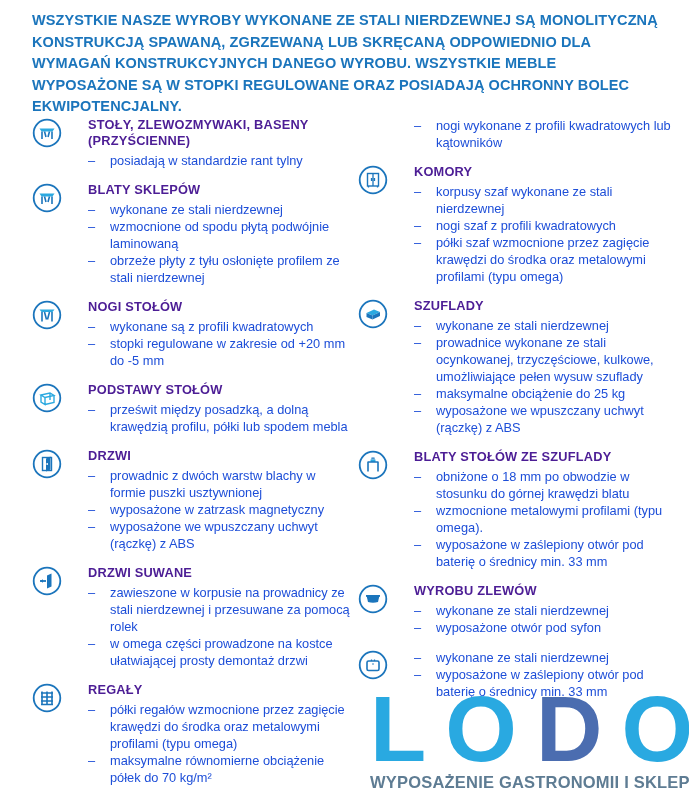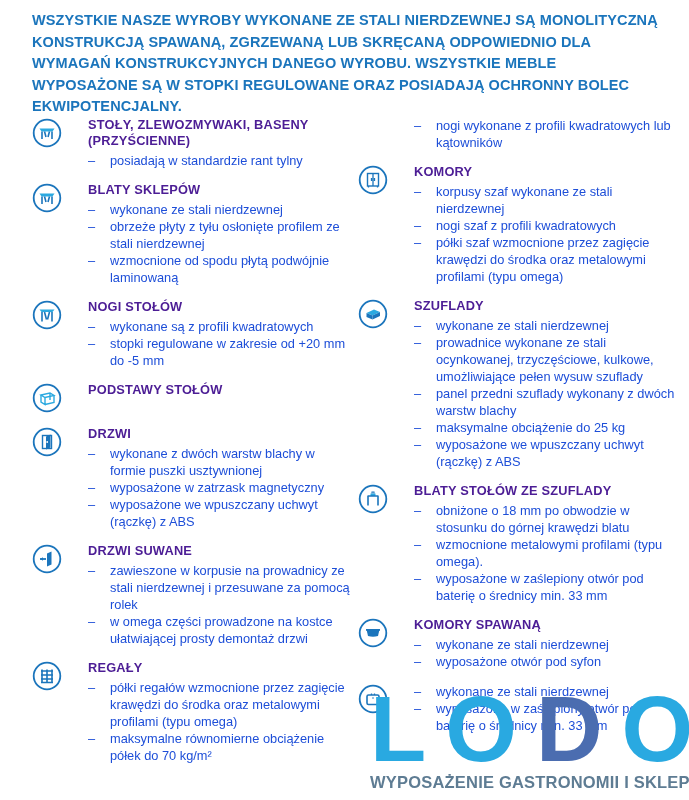"obrzeże płyty z tyłu osłonięte" div.bullet { order: before "wzmocnione od spodu płytą podwójnie" -> after "wzmocnione od spodu płytą podwójnie" }
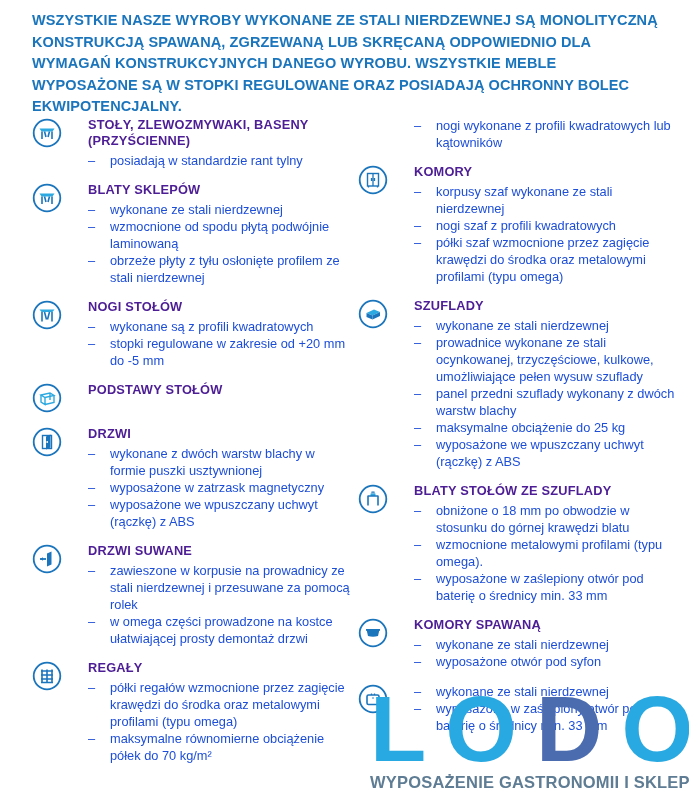"panel przedni szuflady wykonany z" div.bullet { html: <div> <span></span> <span>panel przedni szuflady wykonany z dwóch warstw blachy</span> </div> -> none }
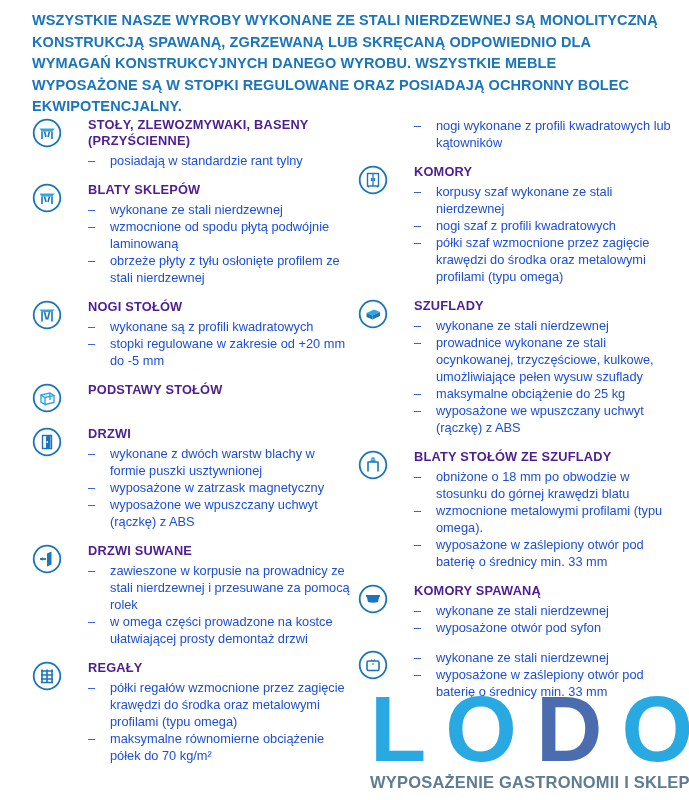"prześwit między posadzką, a dolną" div.bullet { html: none -> <div> <span></span> <span>prześwit między posadzką, a dolną krawędzią profilu, półki lub spodem mebla</span> </div> }
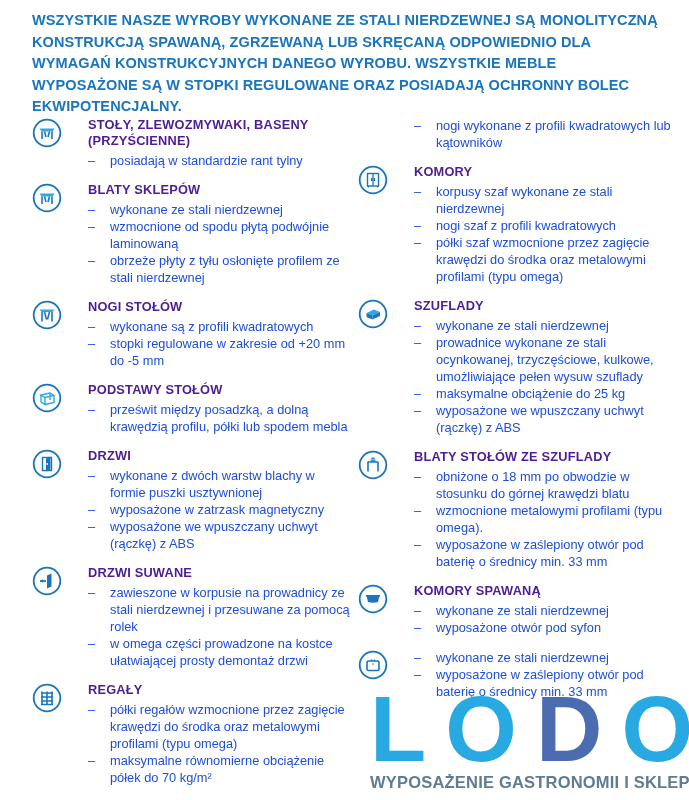"wykonane z dwóch warstw blachy" span.btext { text: wykonane -> prowadnic }
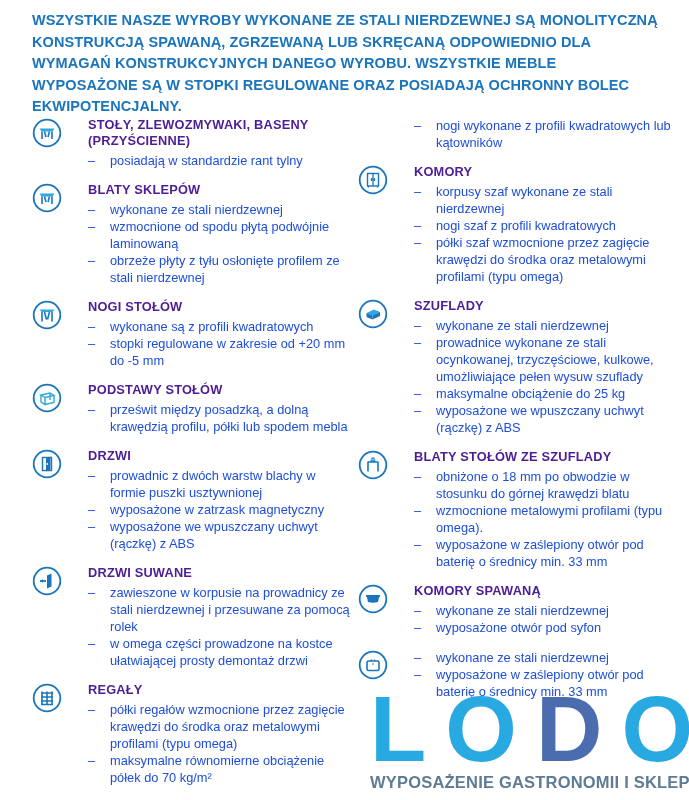"KOMORY SPAWANĄ" div.sec-title { text: KOMORY SPAWANĄ -> WYROBU ZLEWÓW }
